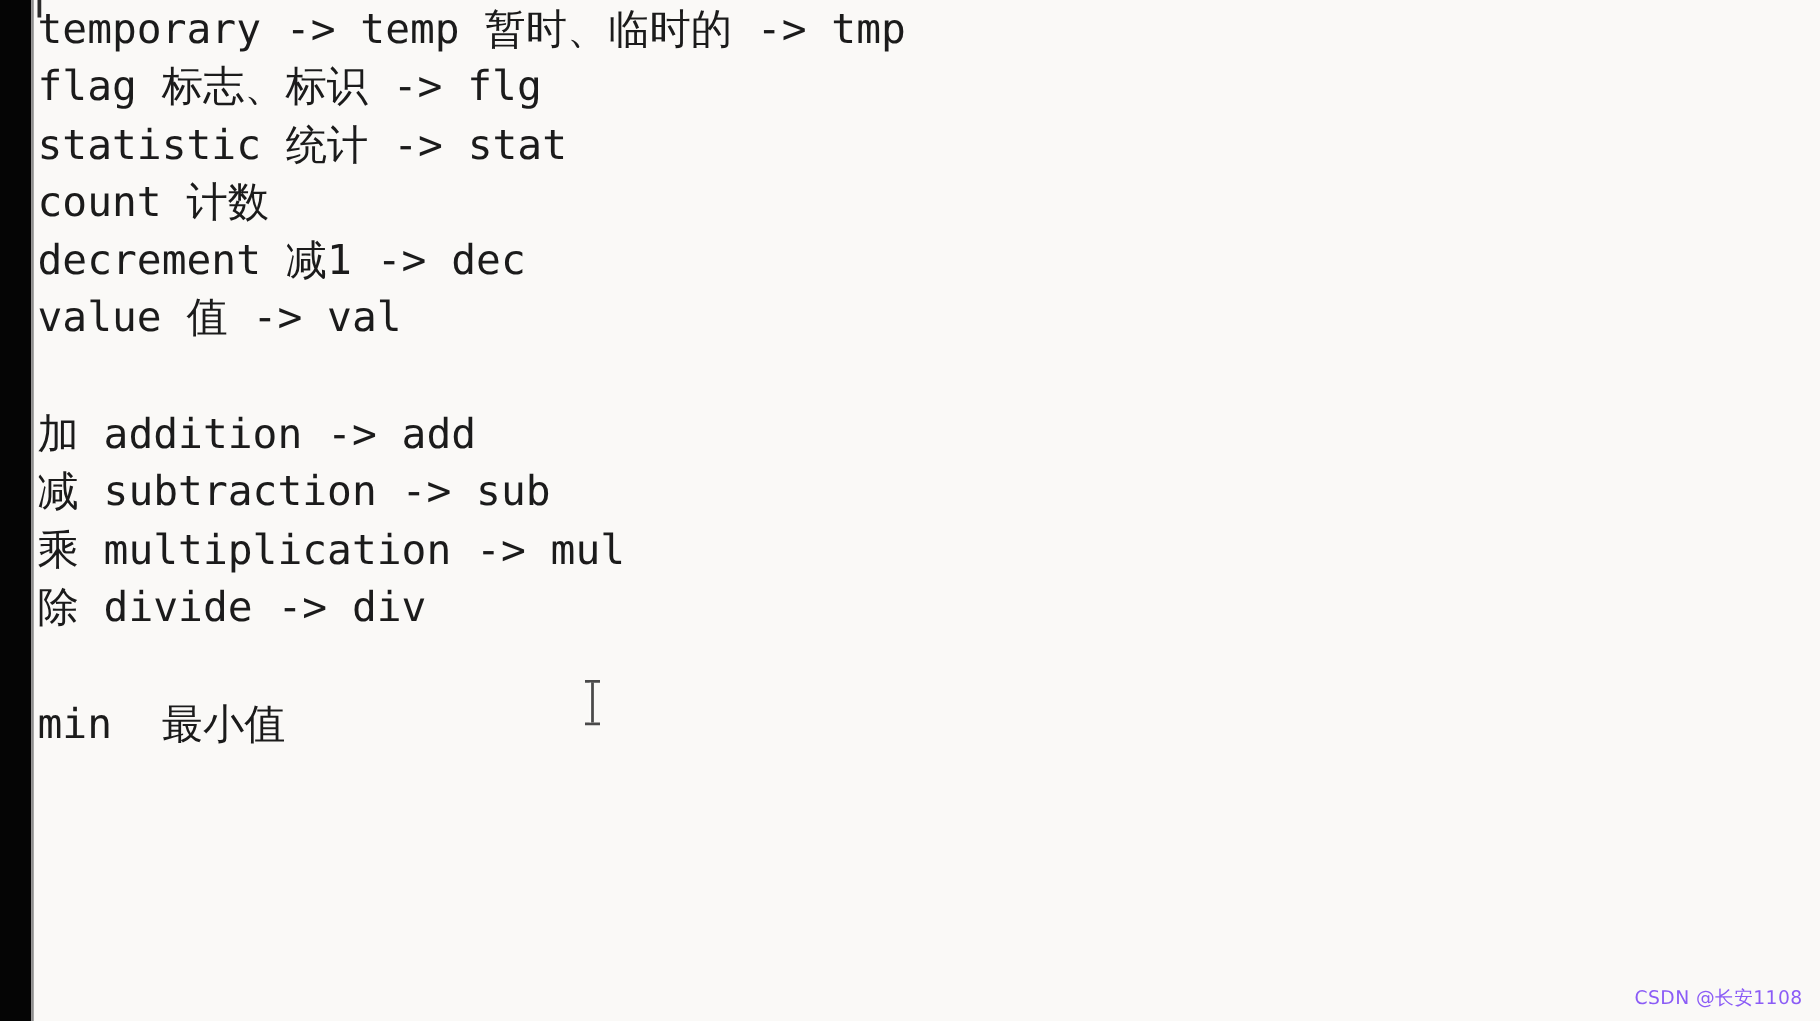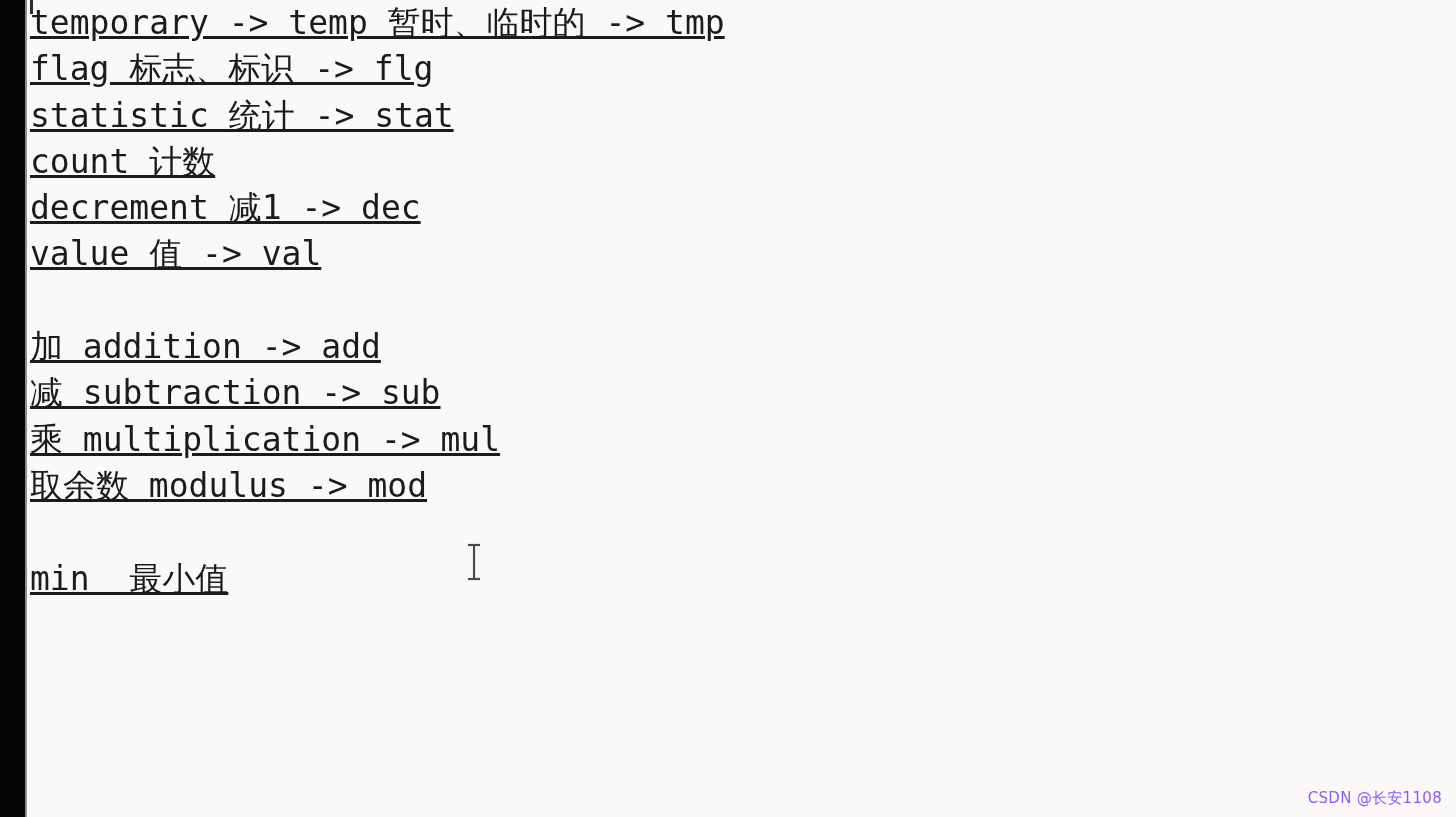"temporary -> temp 暂时、临时的 ->" .code-line { text-decoration: underline -> none }
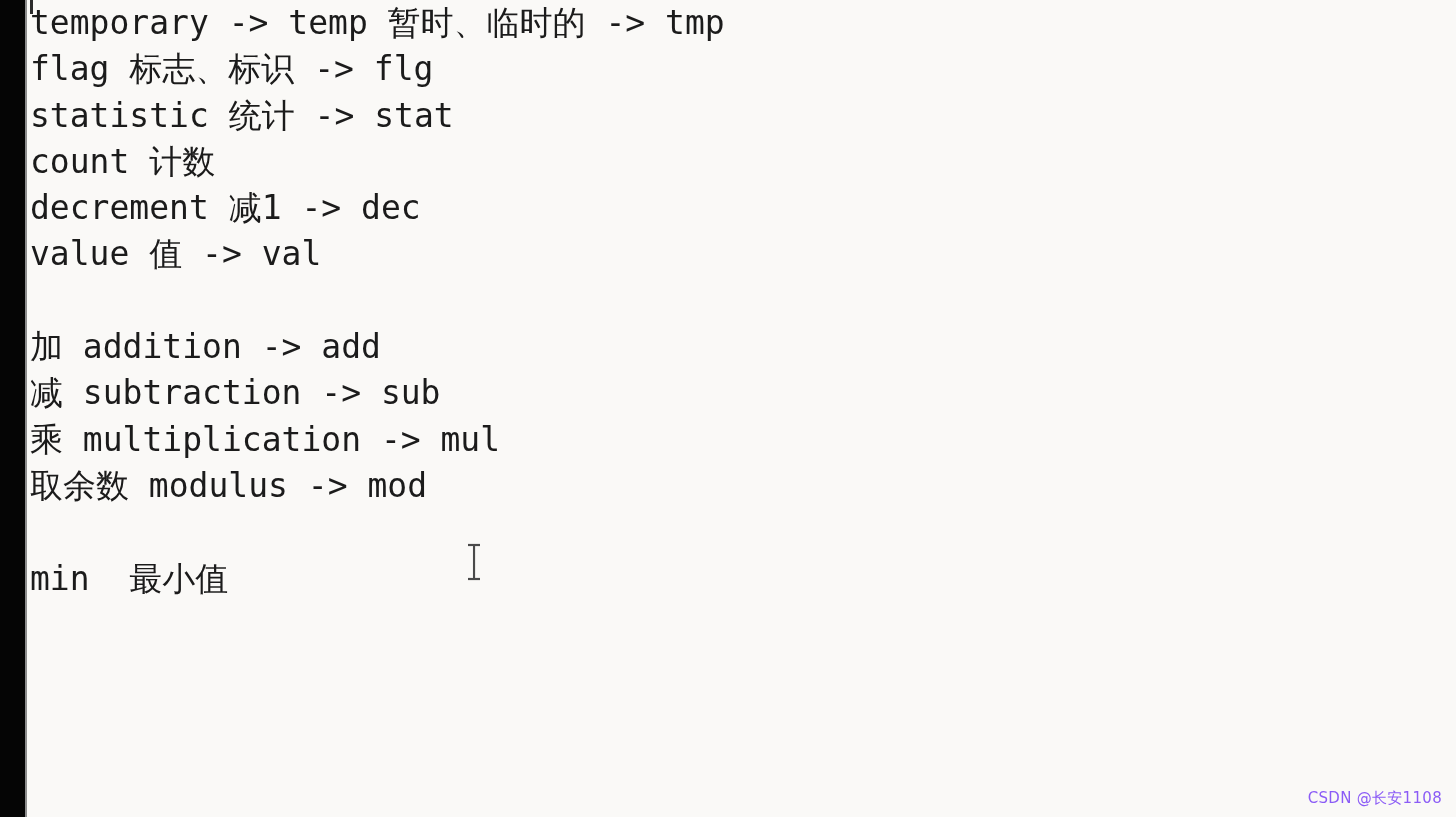"除 divide -> div" div.code-line { html: none -> <div>除 divide -&gt; div</div> }
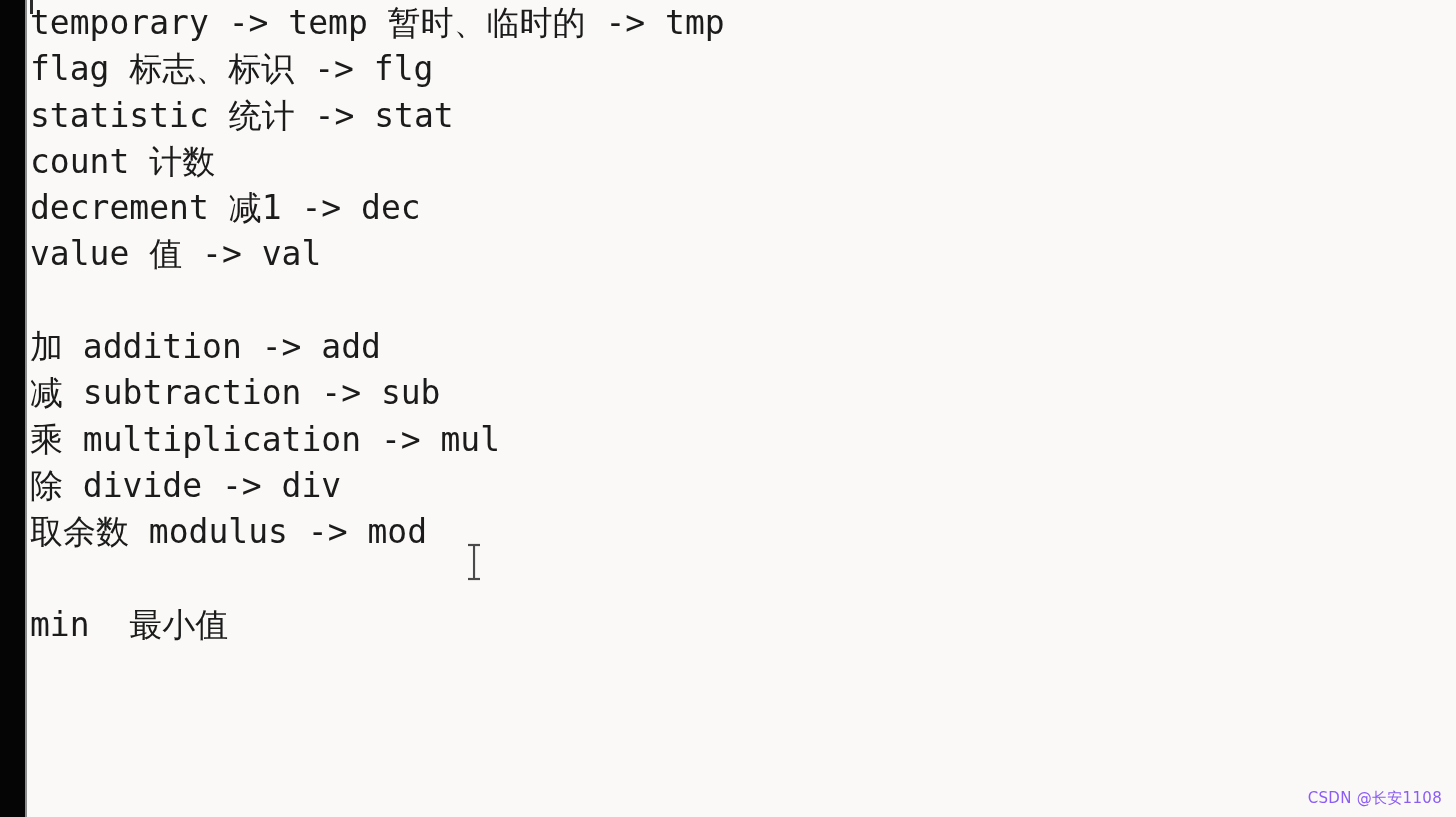"取余数 modulus -> mod" div.code-line { html: <div>取余数 modulus -&gt; mod</div> -> none }
